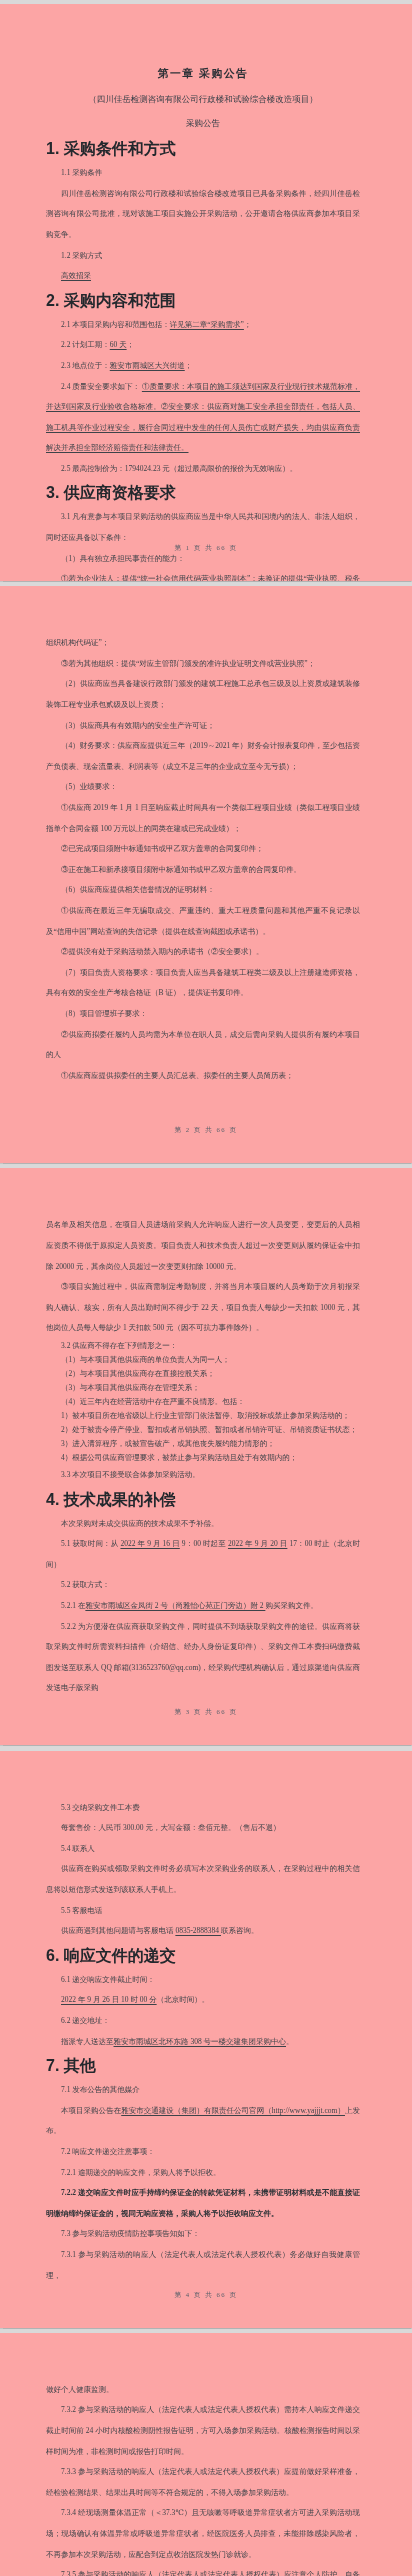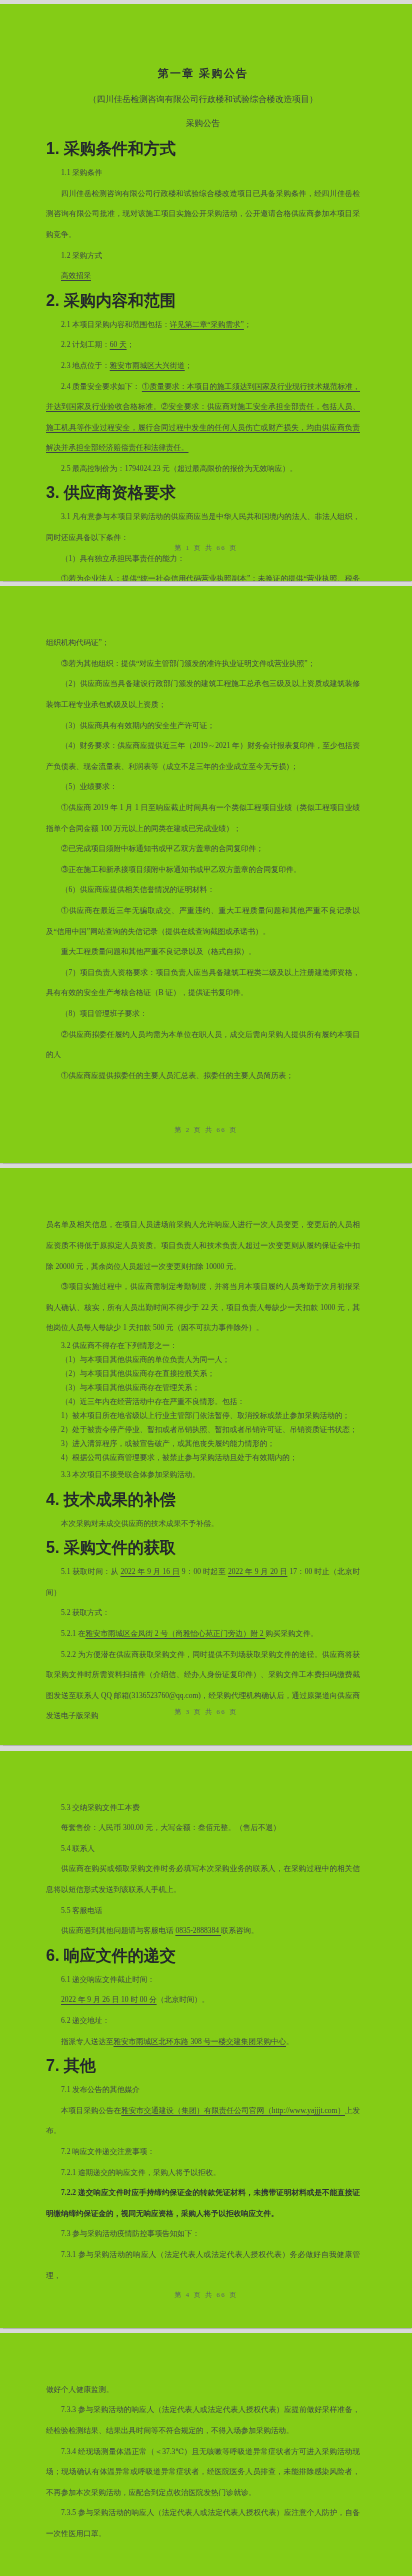"第一章 采购公告" .page { background: #84cc16 -> #fca5a5 }
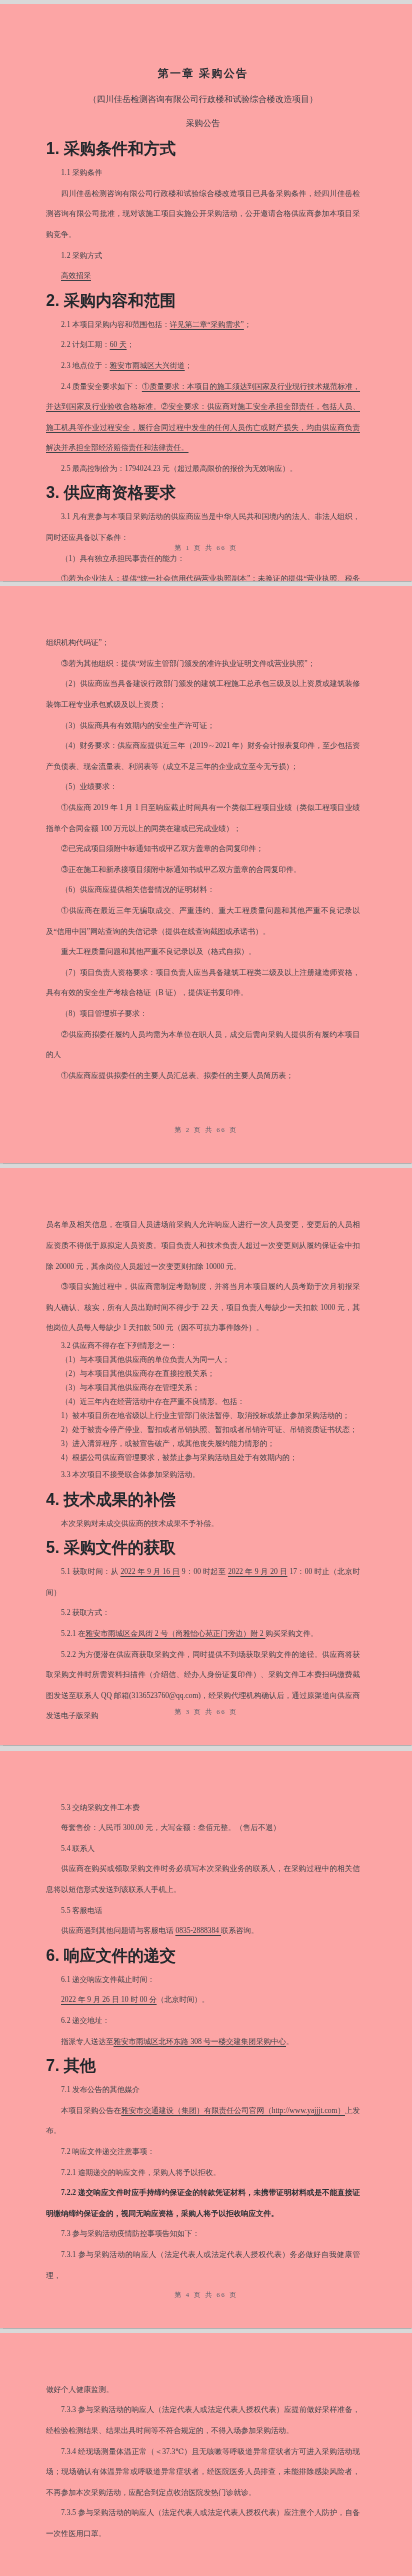"重大工程质量问题和其他严重不良记录以及（格式自拟）。" div.blk { text: 重大工程质量问题和其他严重不良记录以及（格式自拟 -> ②提供没有处于采购活动禁入期内的承诺书（②安全要求 }
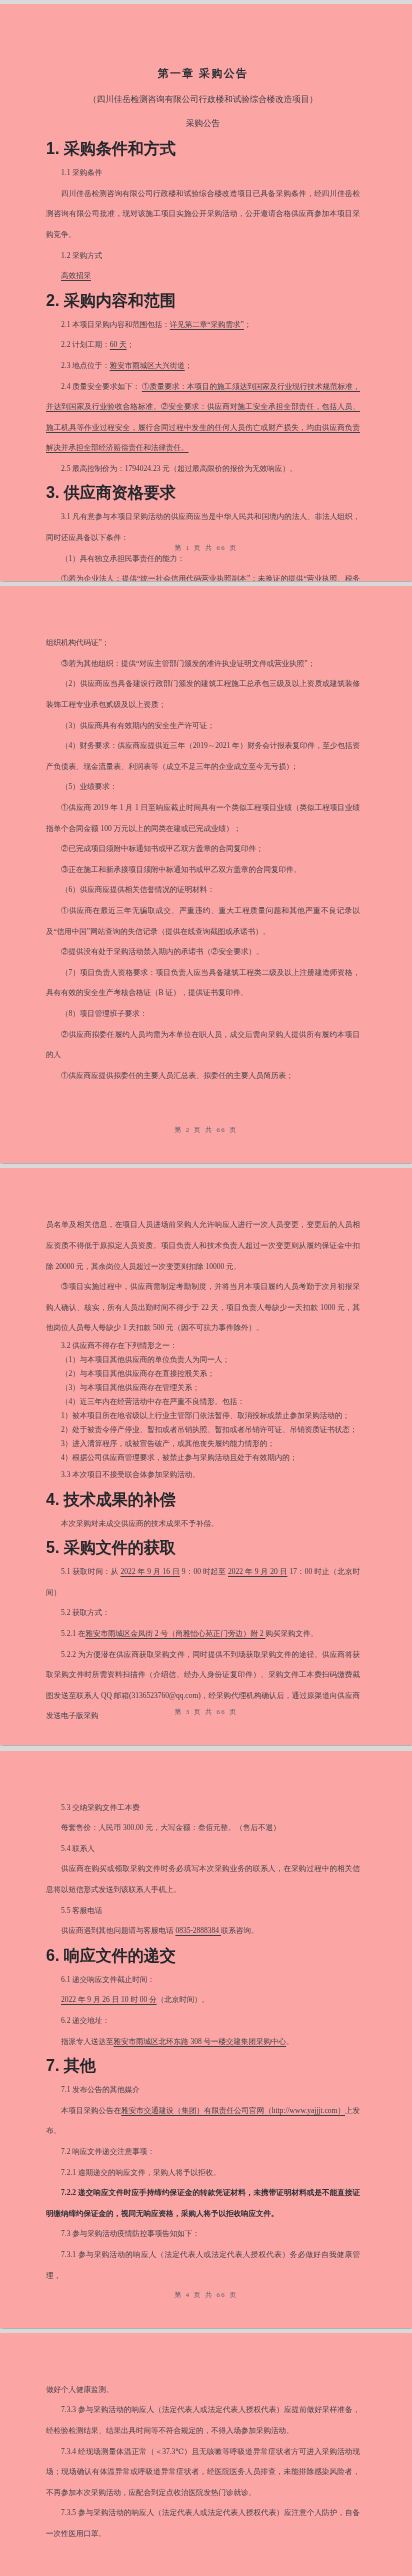"5. 采购文件的获取" div.blk { html: <div>5. 采购文件的获取</div> -> none }
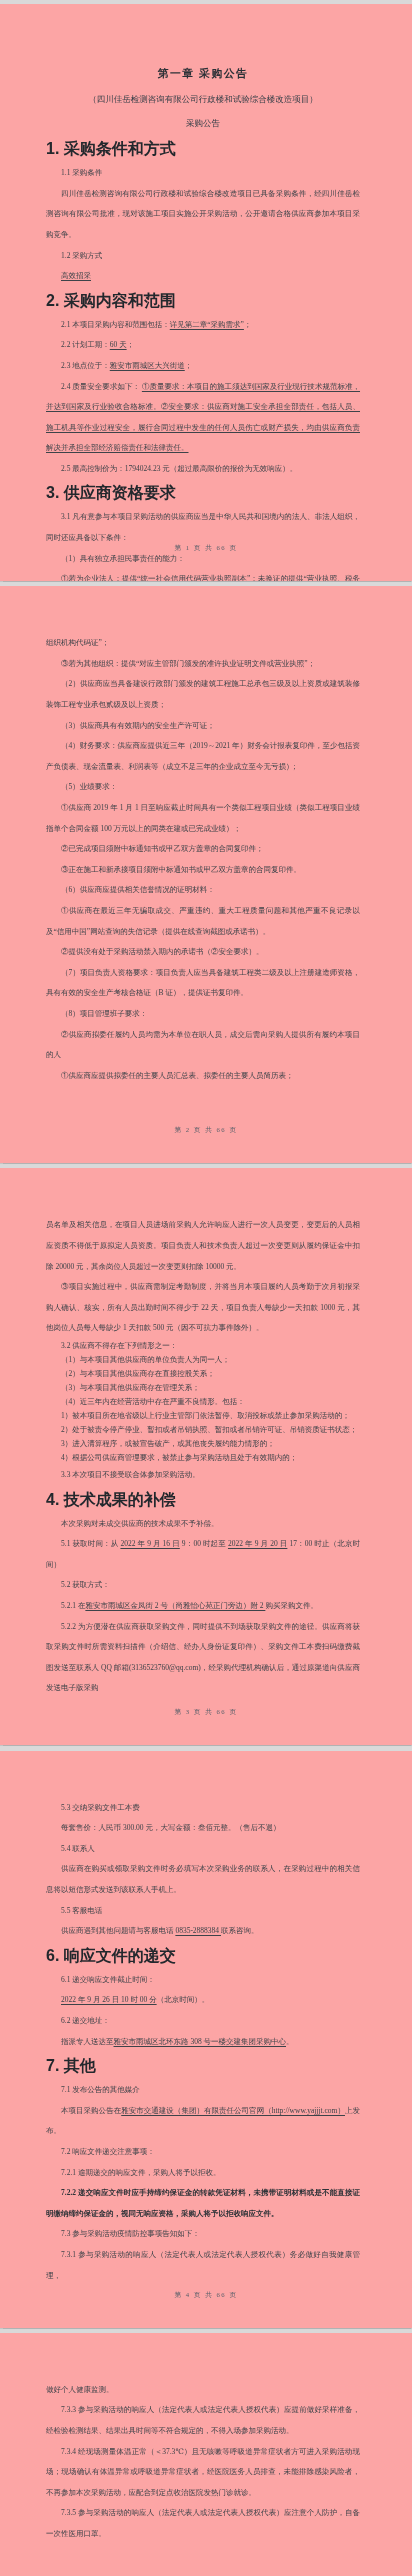"7.3.2" div.blk { html: none -> <div>7.3.2 参与采购活动的响应人（法定代表人或法定代表人授权代表）需持本人响应文件递交截止时间前 24 小时内核酸检测阴性报告证明，方可入场参加采购活动。核酸检测报告时间以采样时间为准，非检测时间或报告打印时间。</div> }
